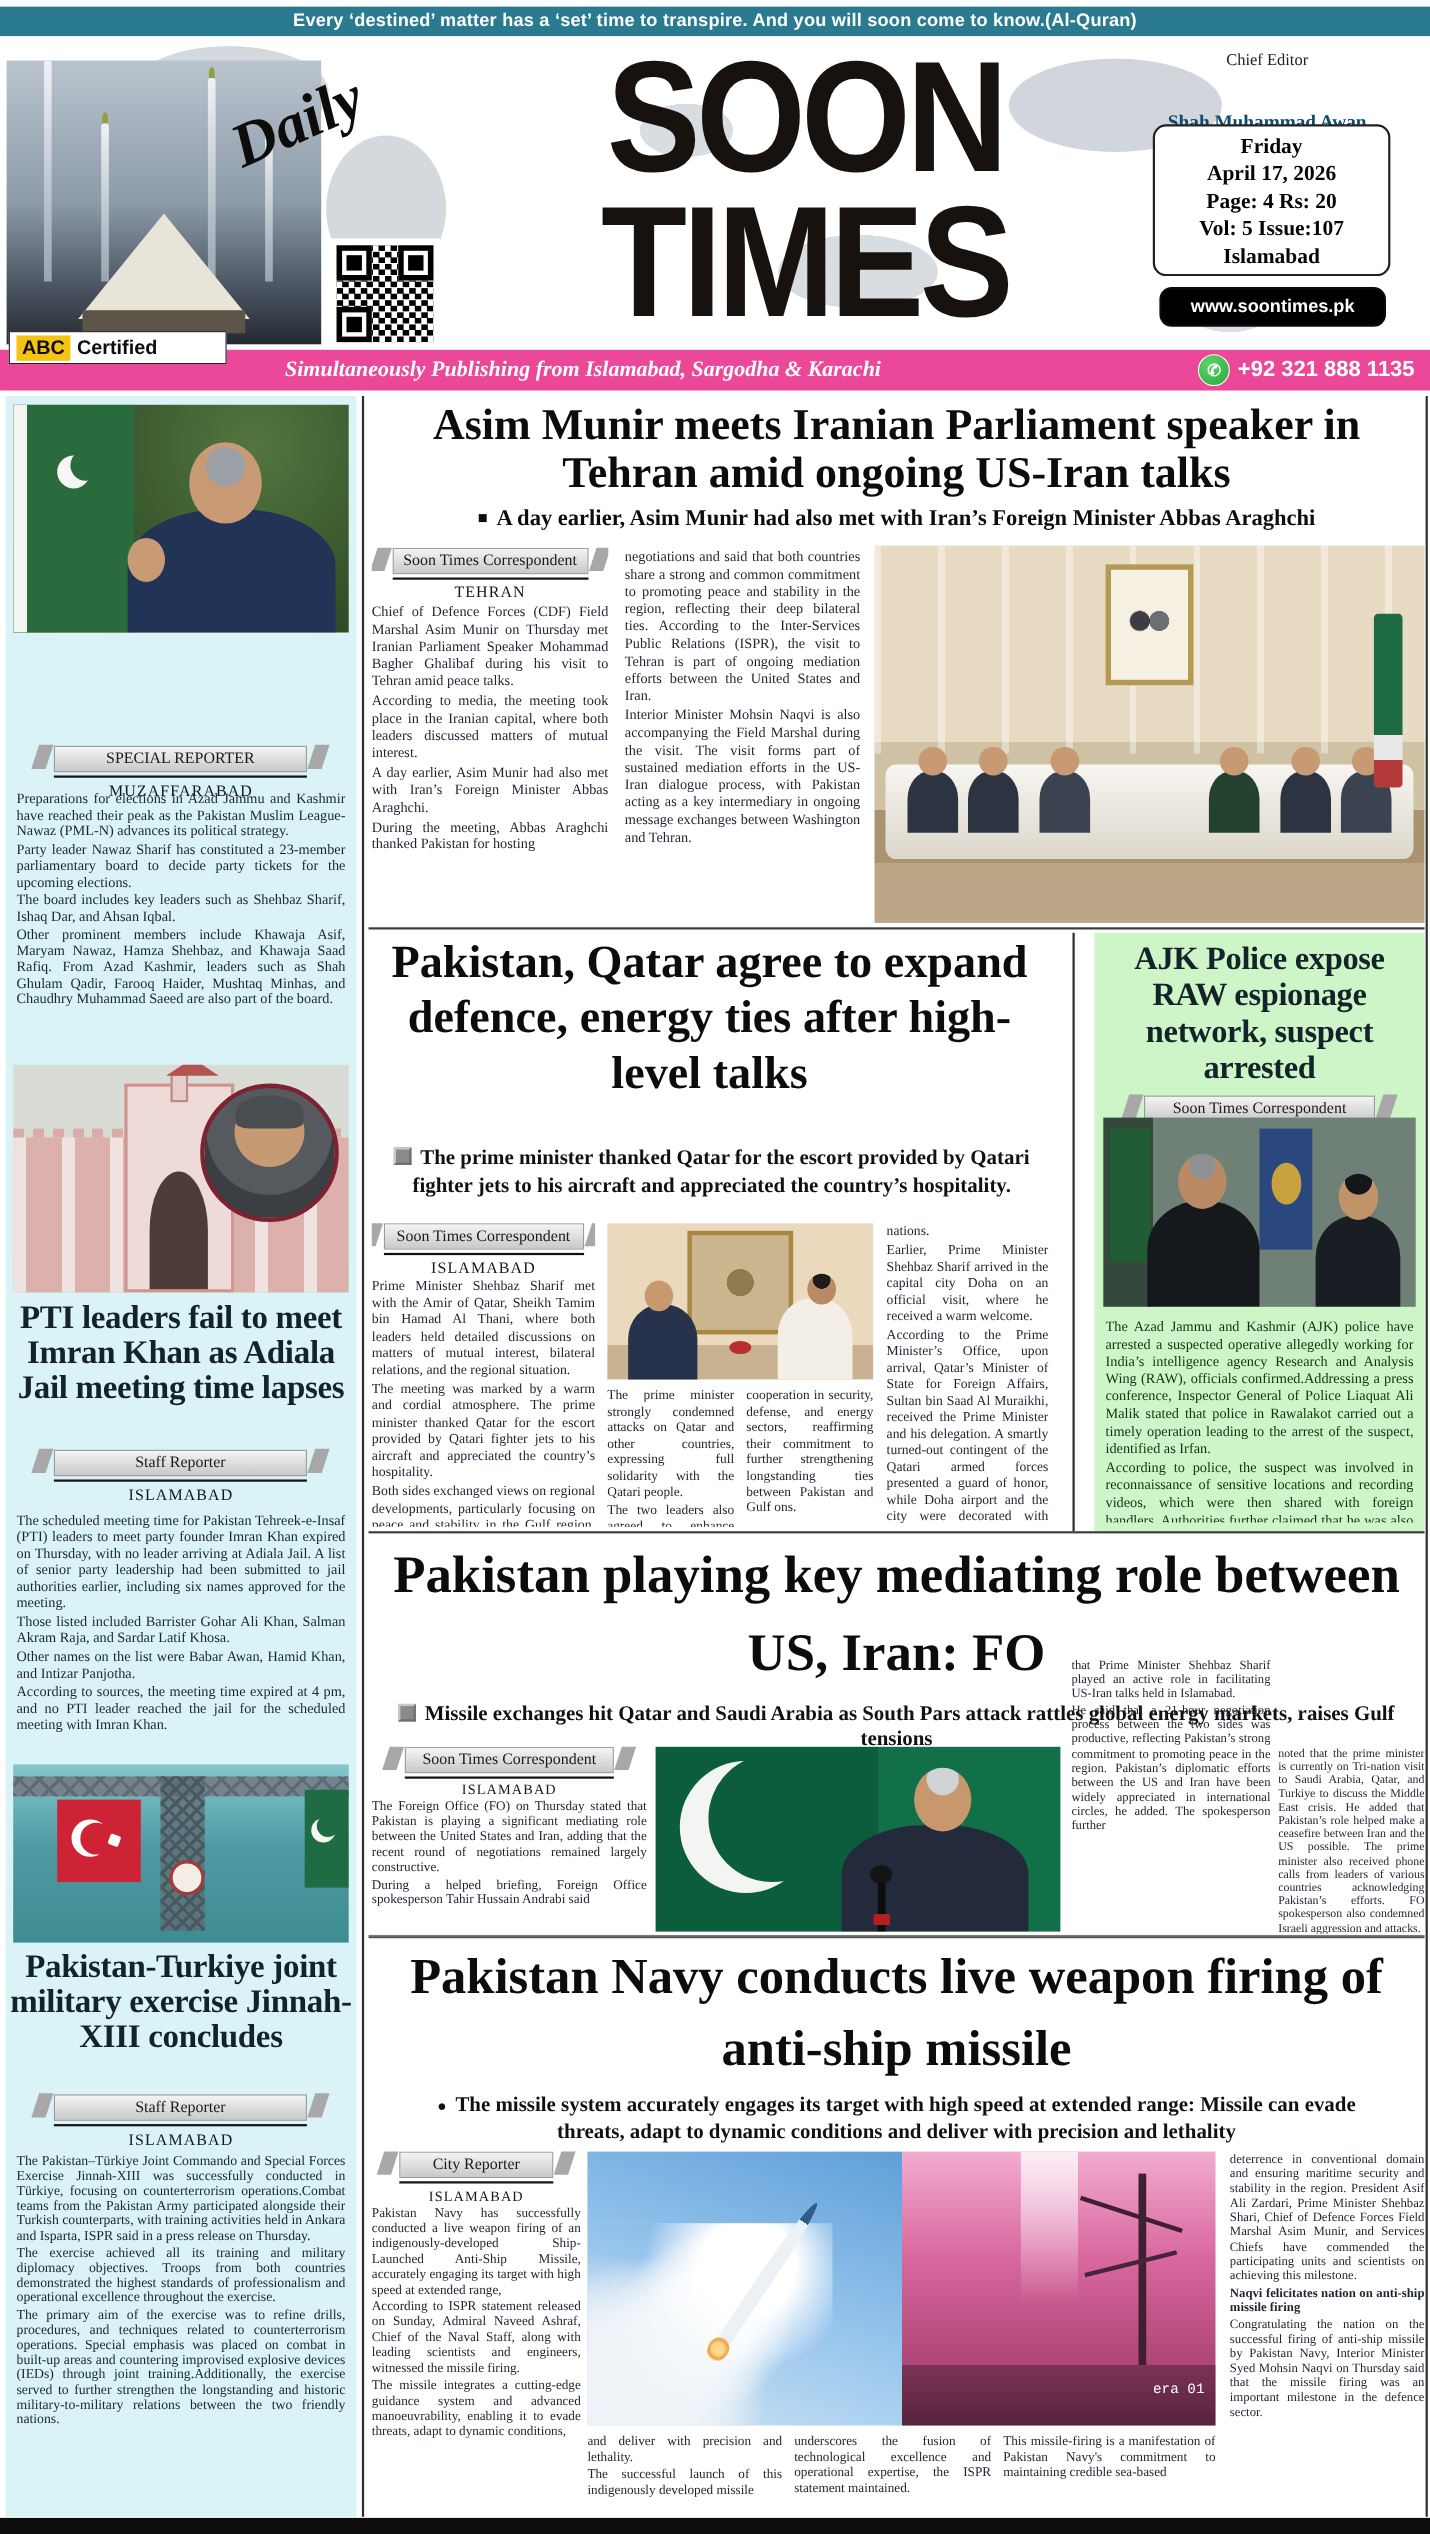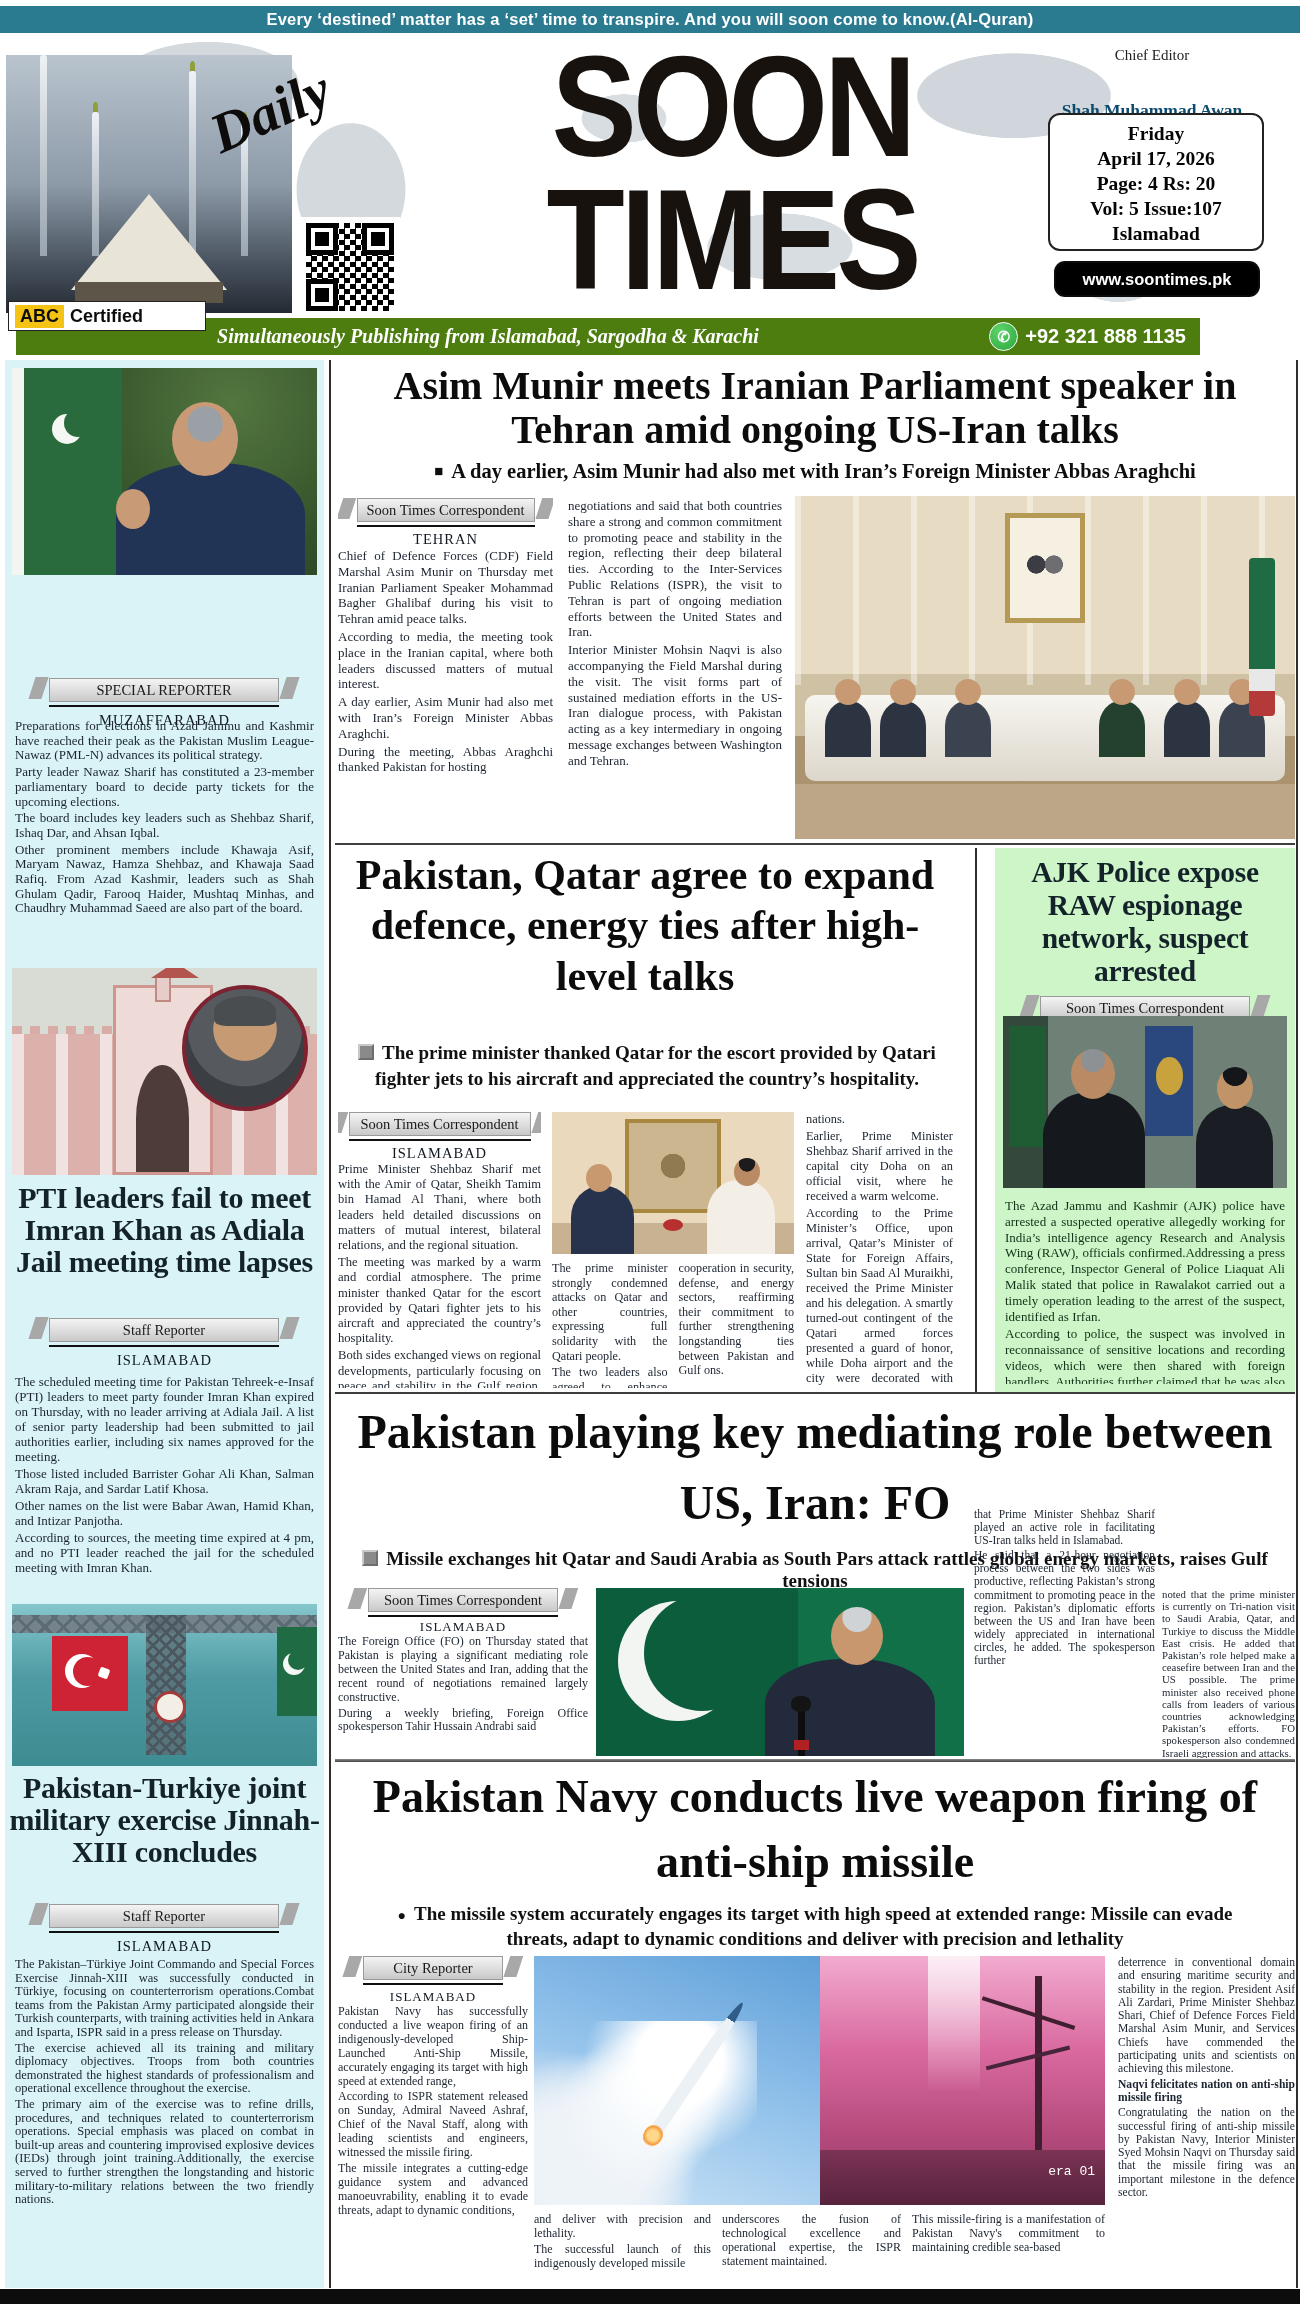"Simultaneously Publishing from" .strip { background: #4d7c0f -> #ec4899; left: 16px -> 0; width: 1184px -> 1300px }
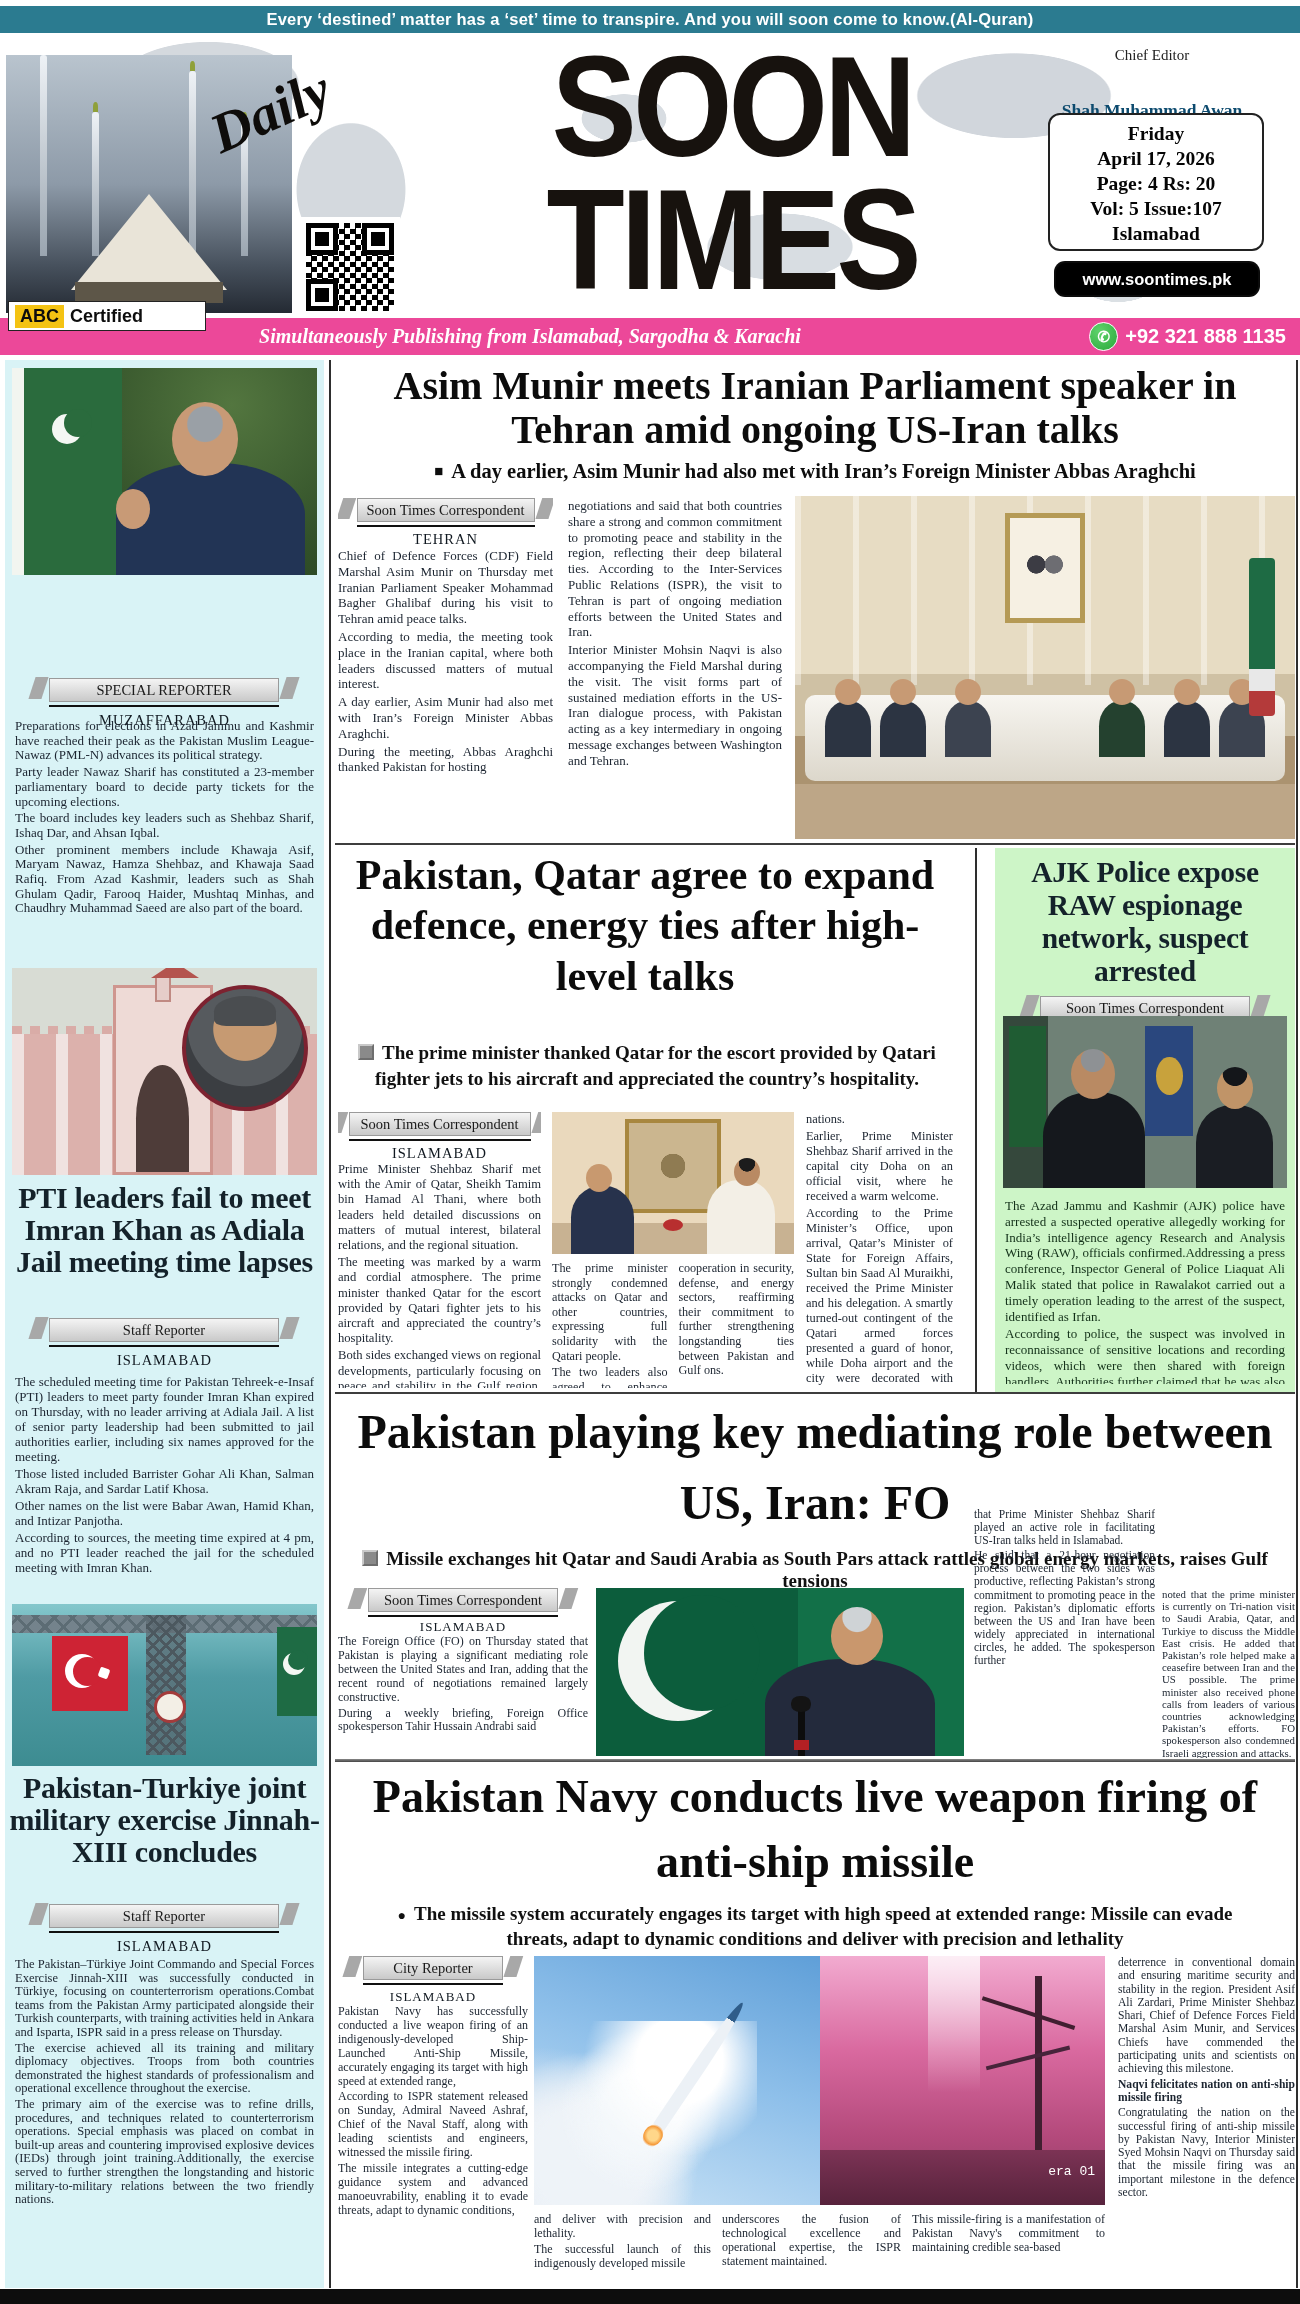"During a weekly briefing, Foreign" p.bp { text: weekly -> helped }
